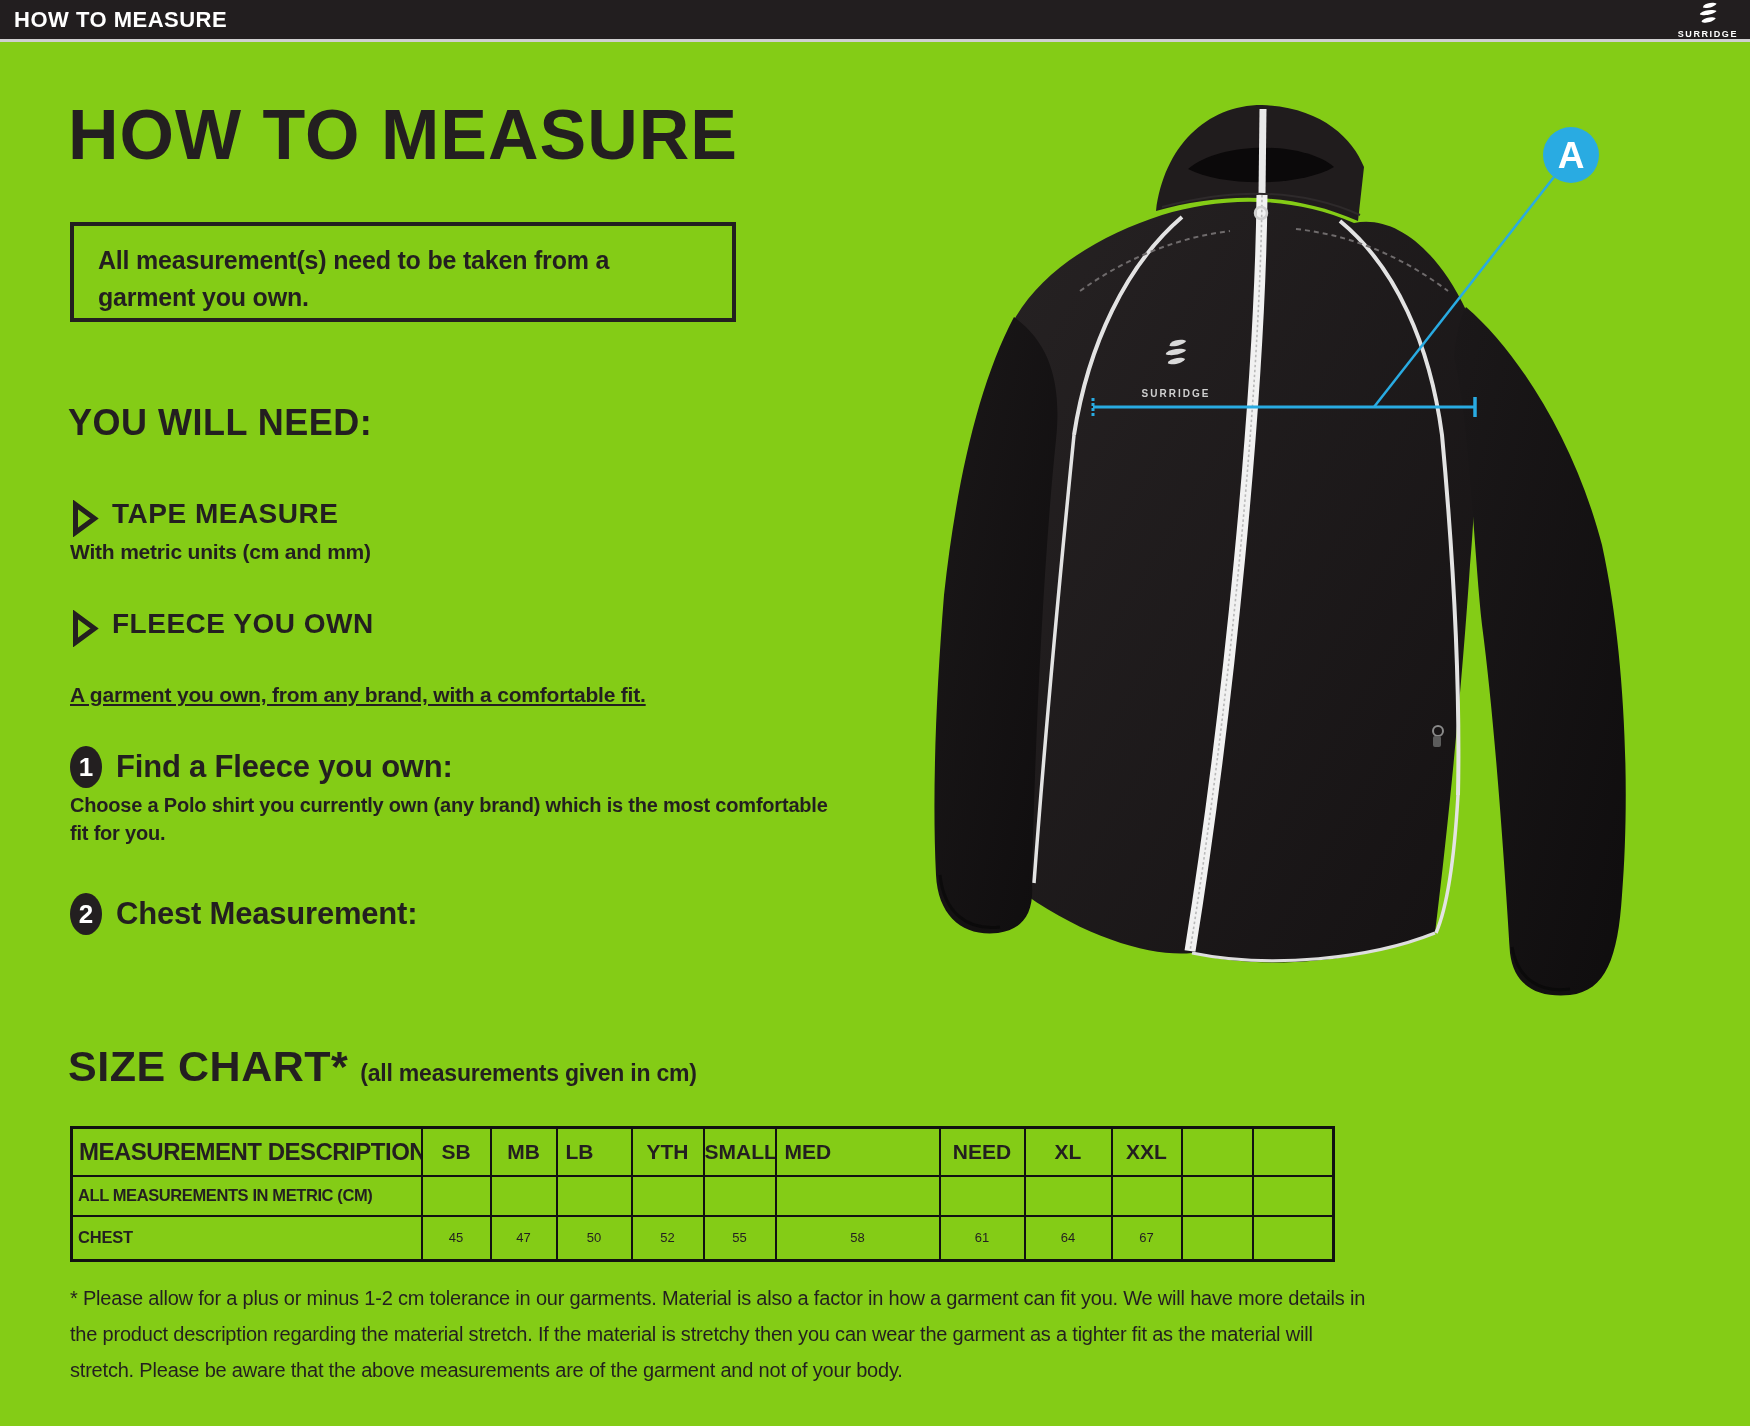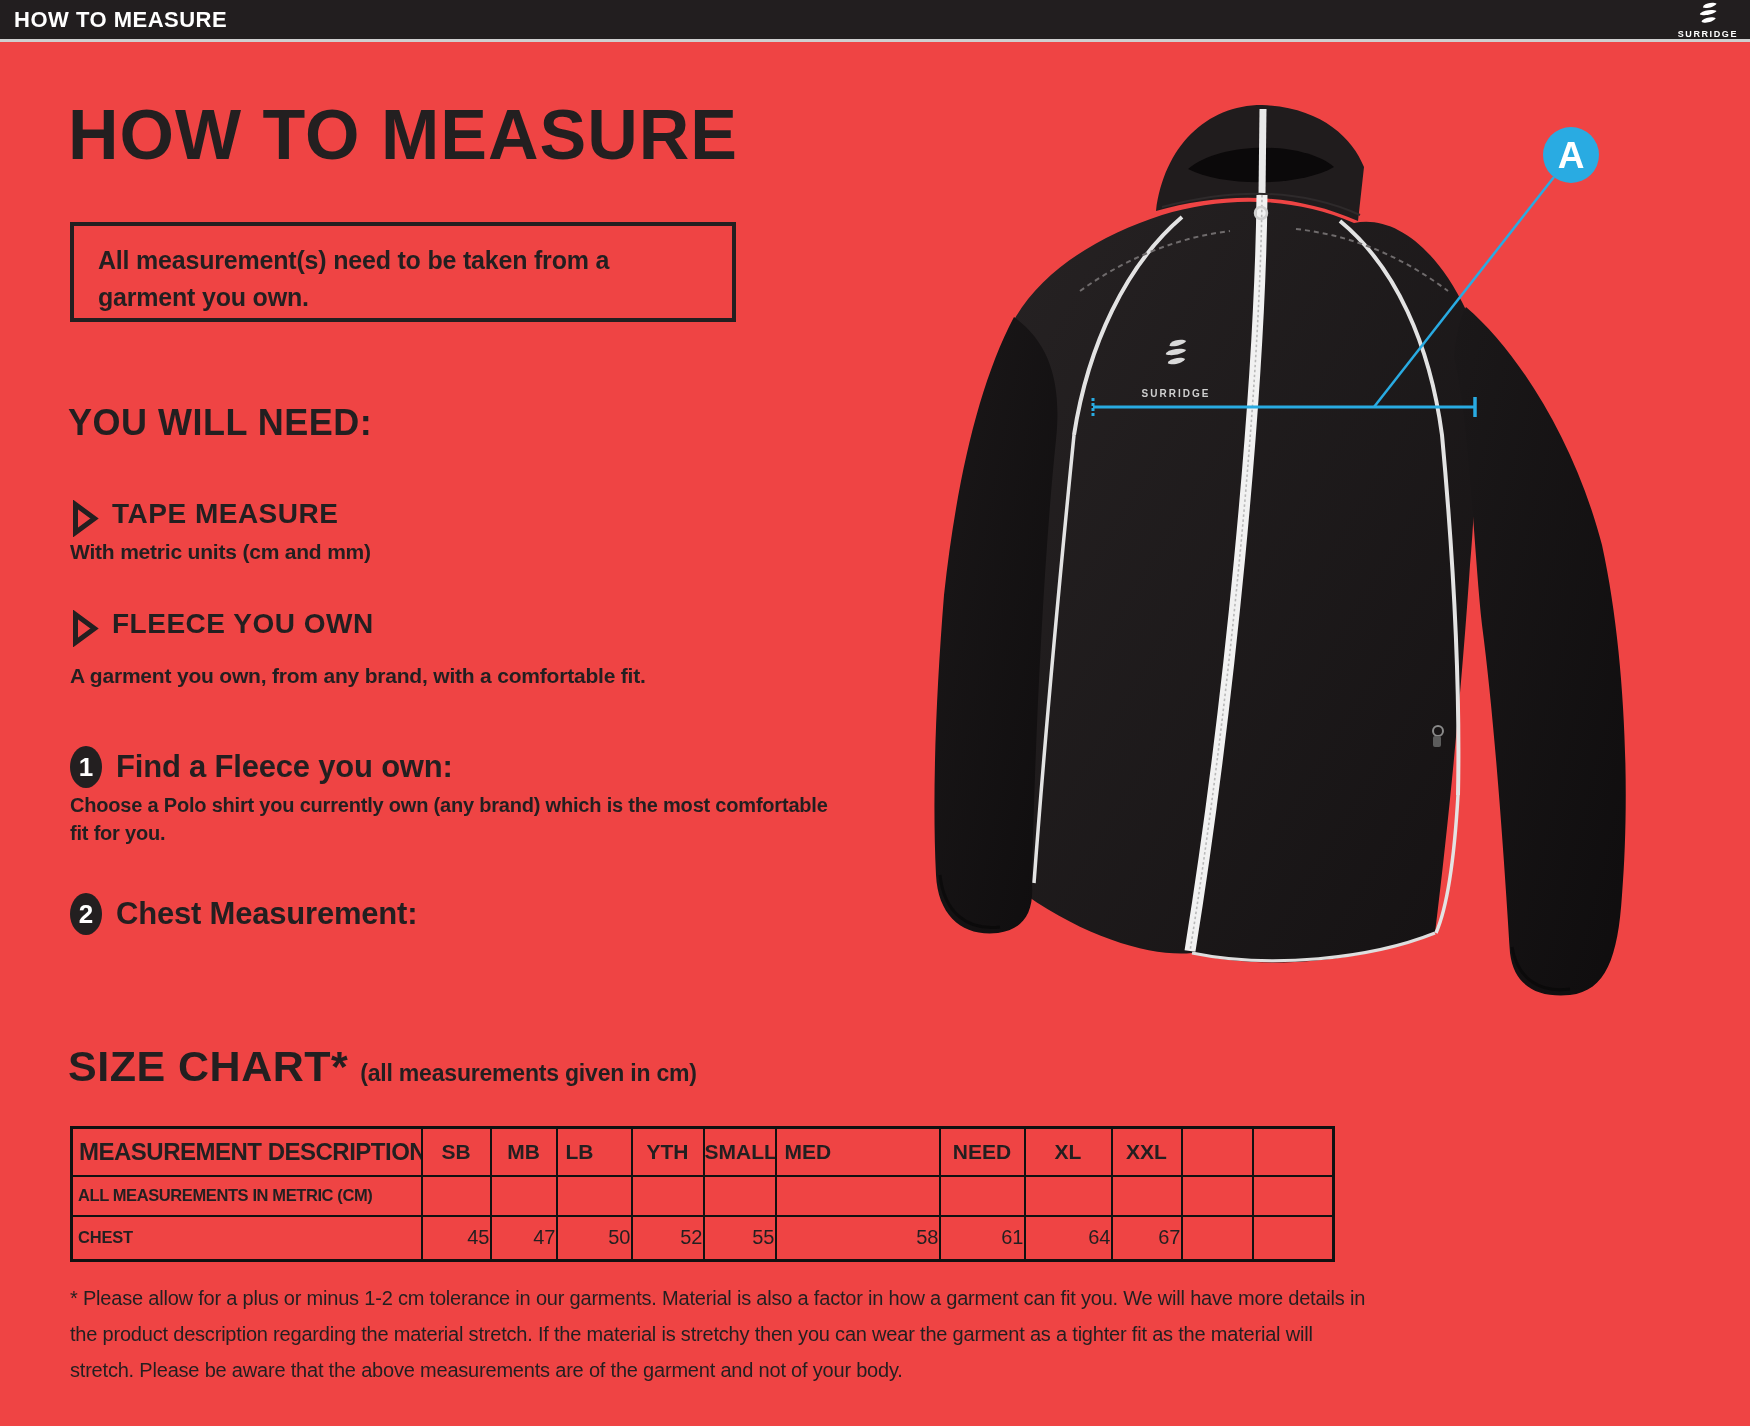"HOW TO MEASURE" .page { background: #ef4444 -> #84cc16 }
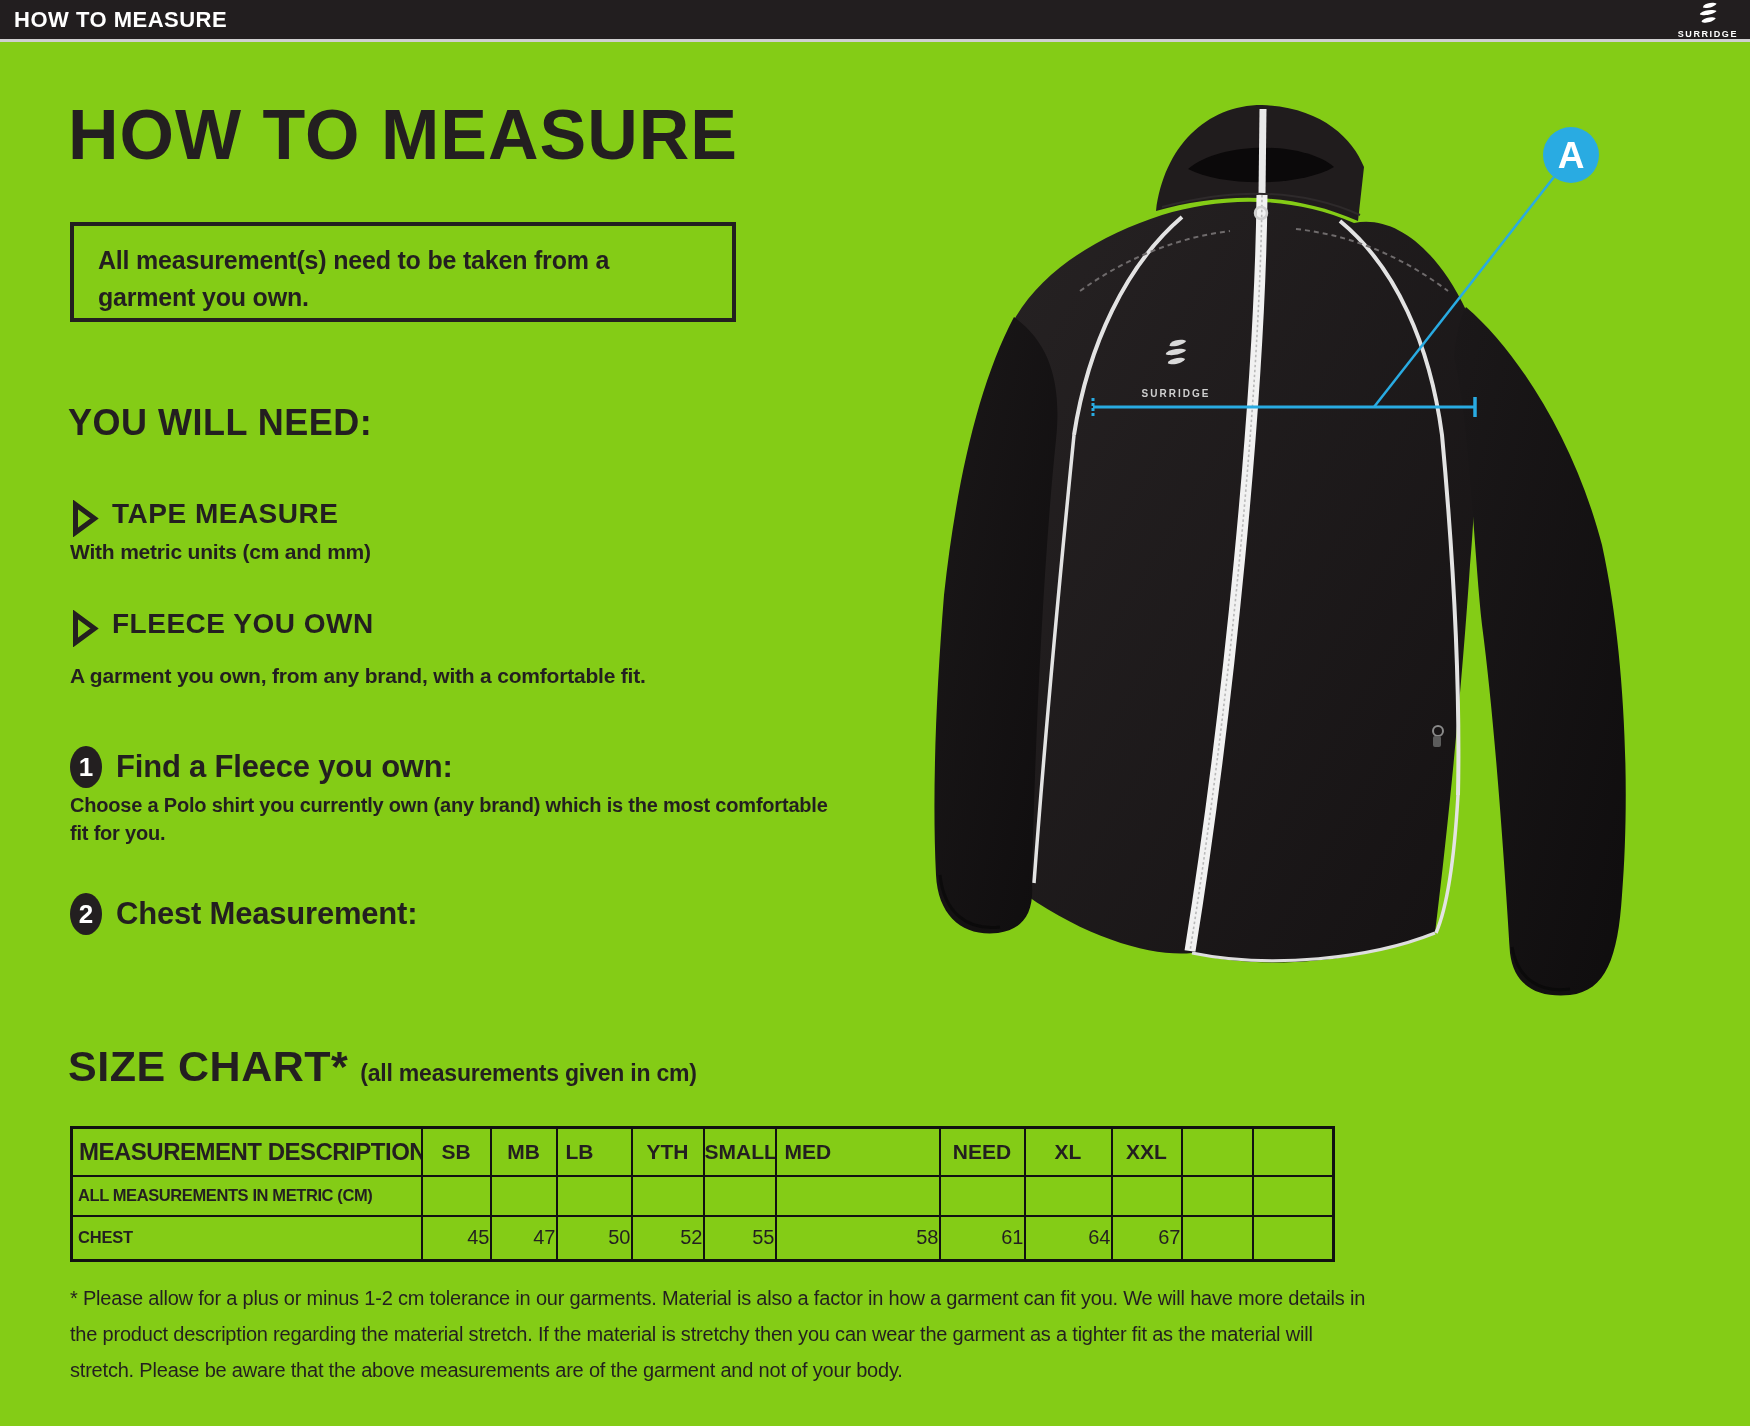"A garment you own, from" div.item-sub { text-decoration: none -> underline; top: 664px -> 683px }
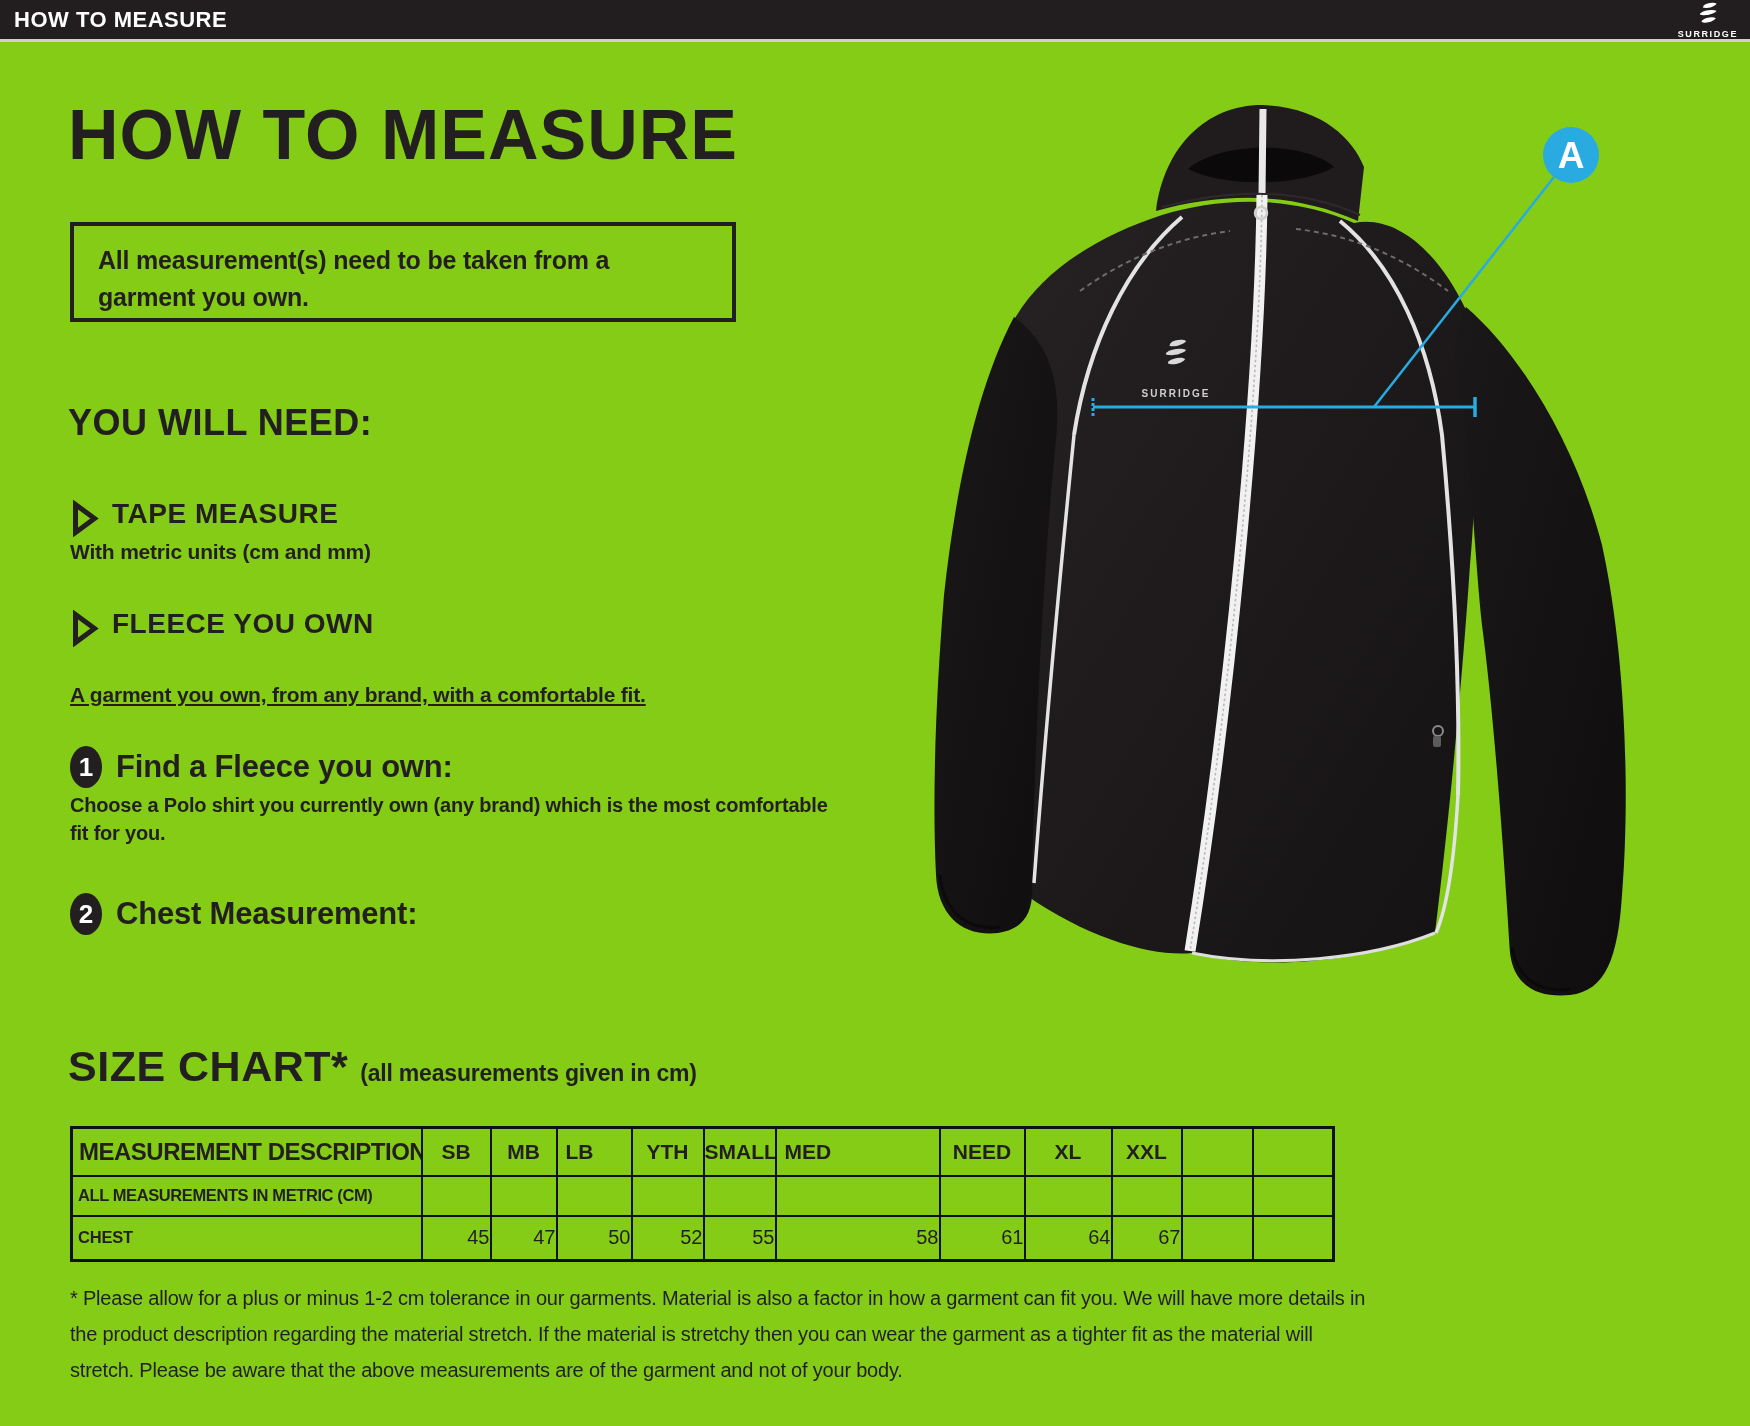"45" .cell-val { font-size: 20px -> 13px; text-align: right -> center }
